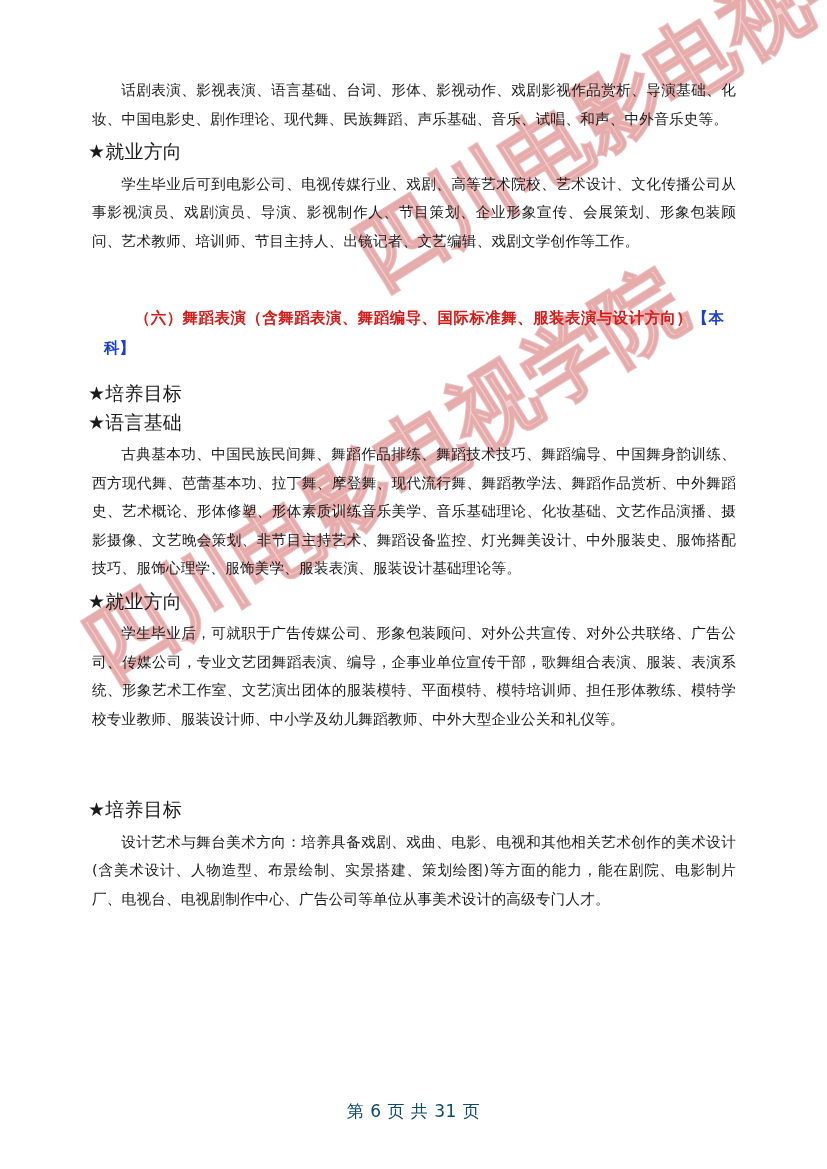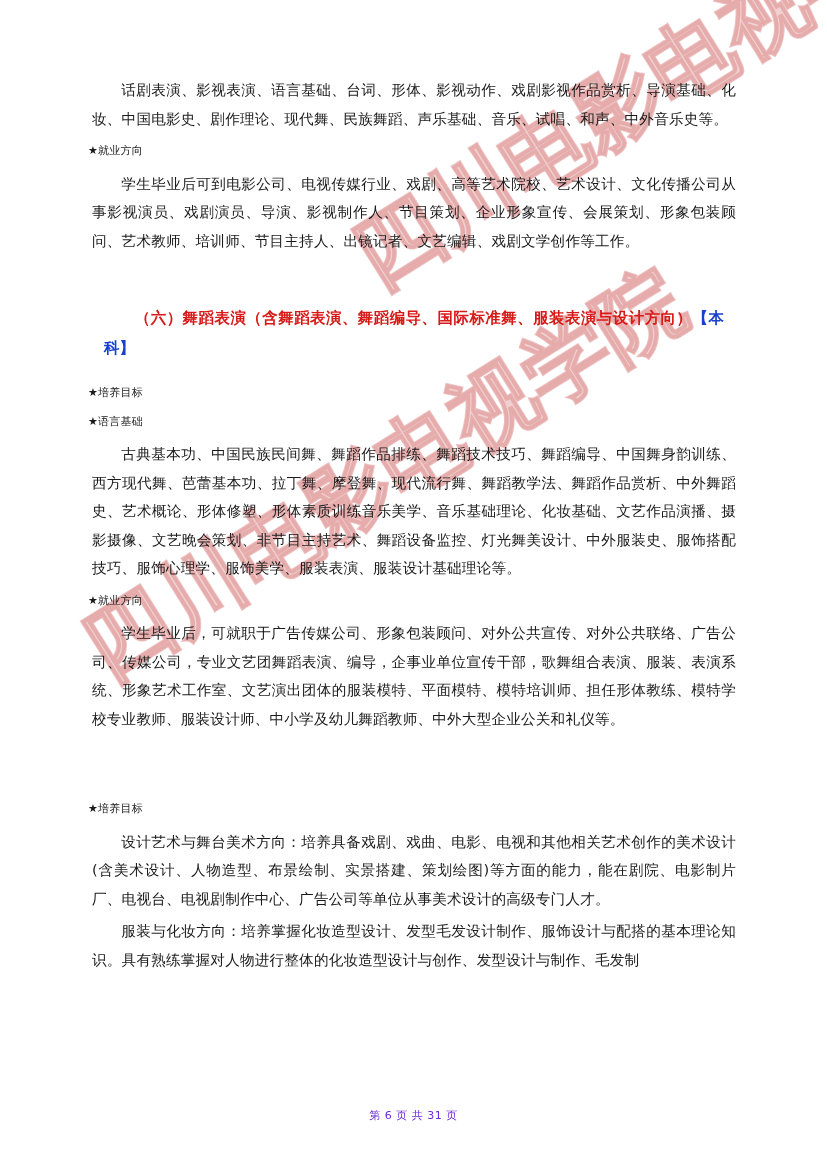"★就业方向" .marker { font-size: 11px -> 19px }
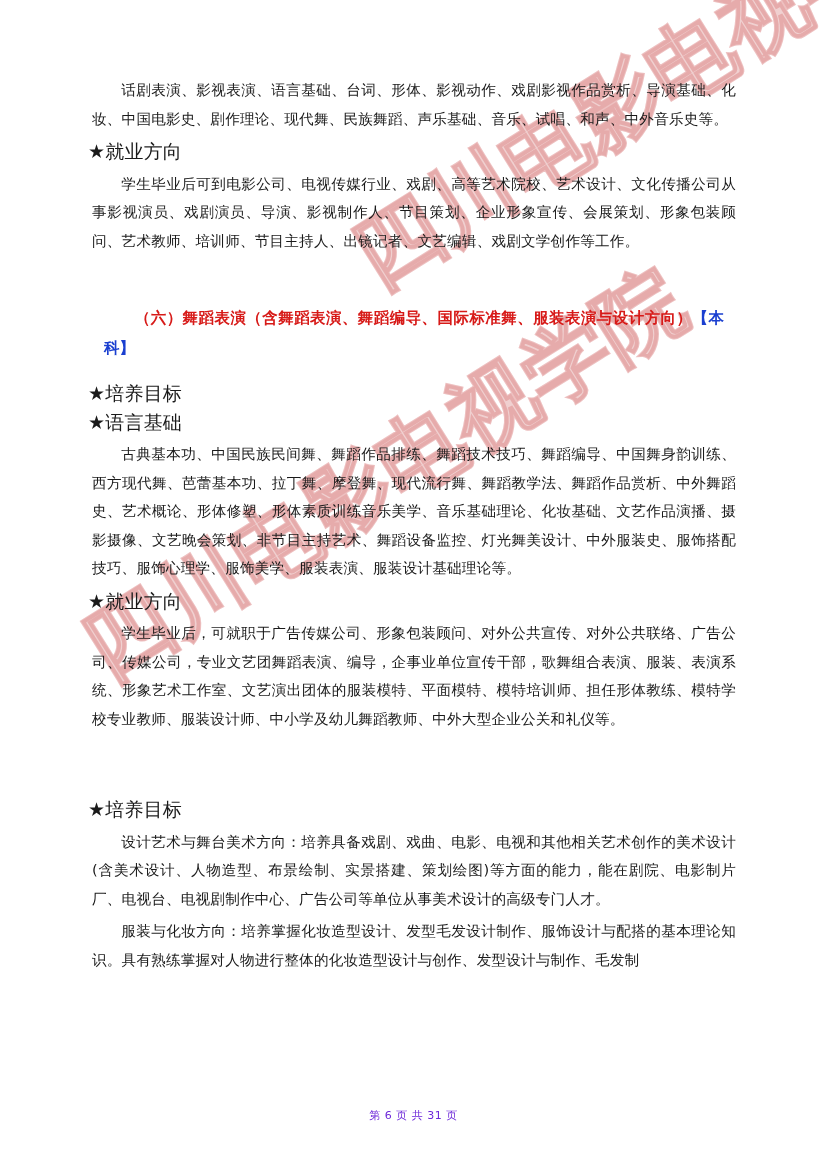"服装与化妆方向：培养掌握化妆造型设计、发型毛发设计制作、服饰设计与配搭的基本理论" p.indent { html: <p>服装与化妆方向：培养掌握化妆造型设计、发型毛发设计制作、服饰设计与配搭的基本理论知识。具有熟练掌握对人物进行整体的化妆造型设计与创作、发型设计与制作、毛发制</p> -> none }
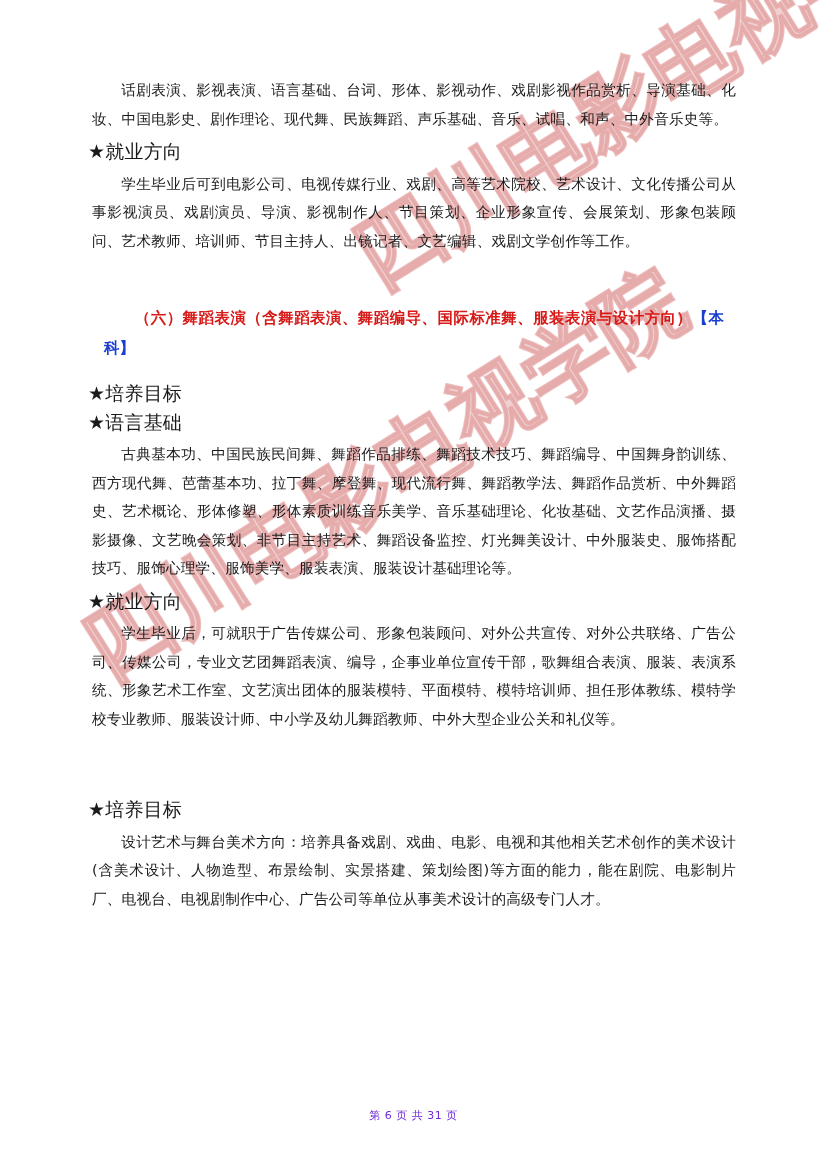"第 6 页 共 31" .footer { color: #6d28d9 -> #0c4a6e; font-size: 11px -> 17px }
